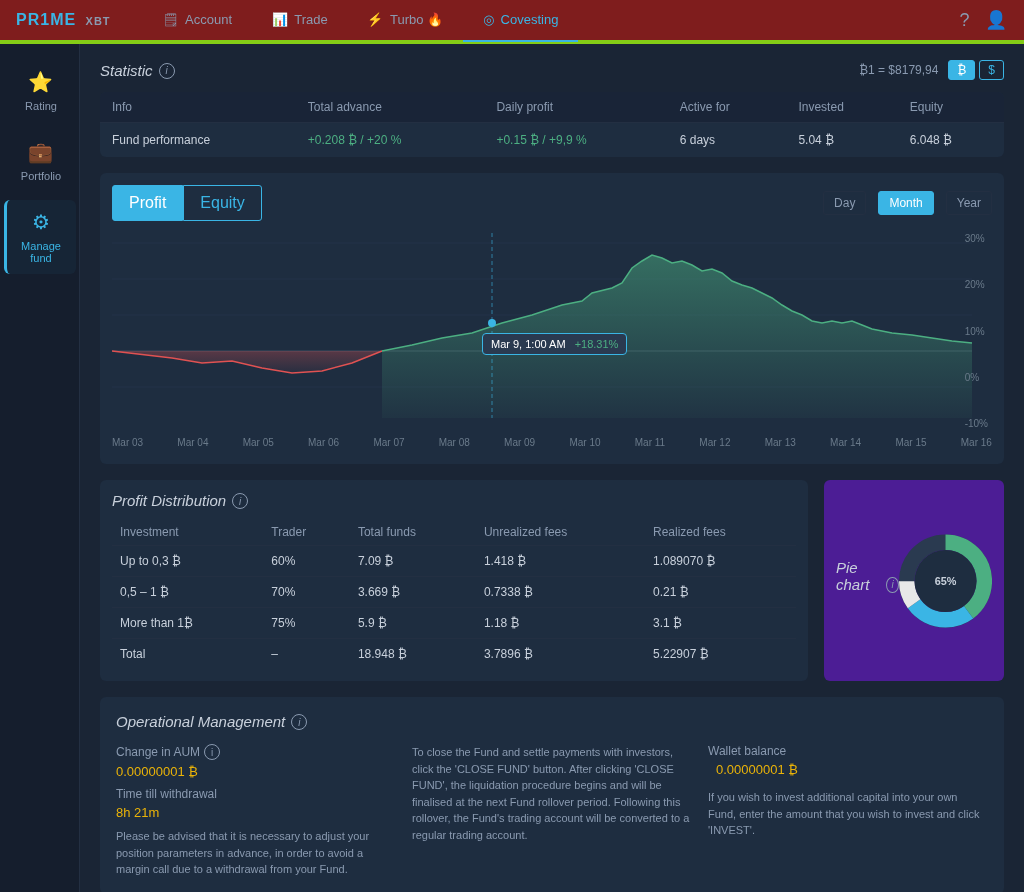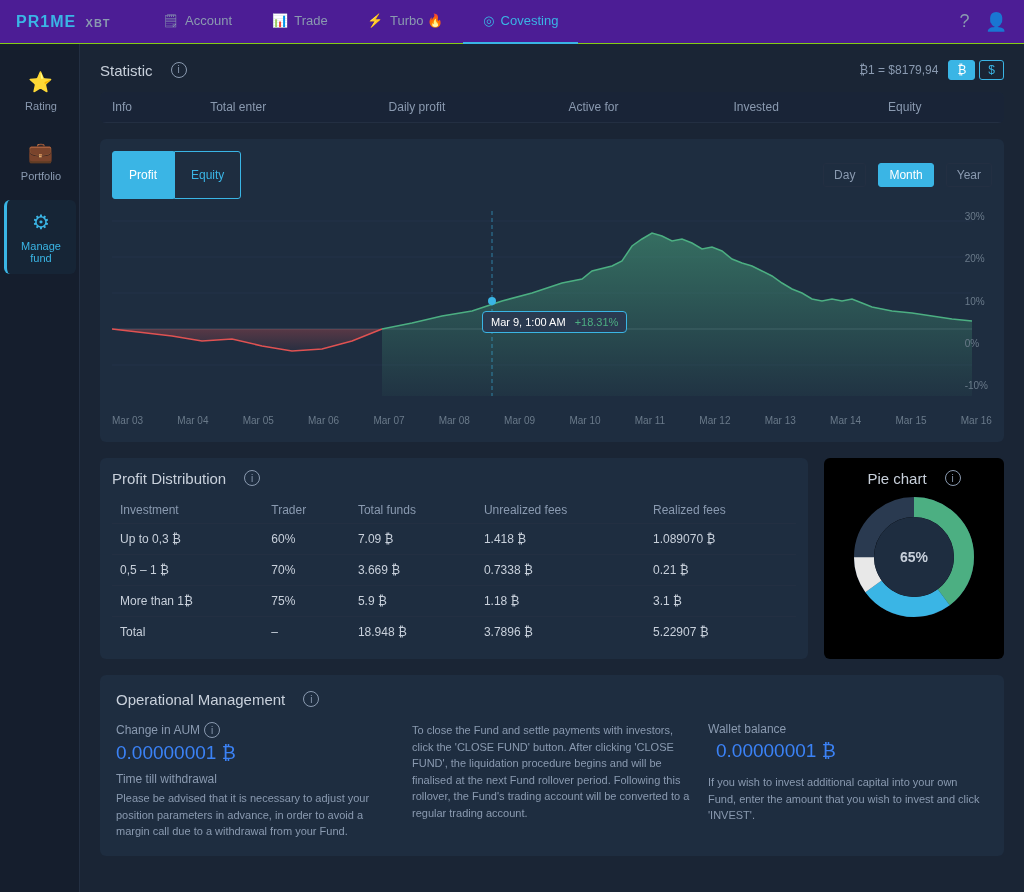"PR1ME XBT" .top-nav { background: #4c1d95 -> #7f1d1d; border-bottom: 1px solid #84cc16 -> 4px solid #84cc16 }
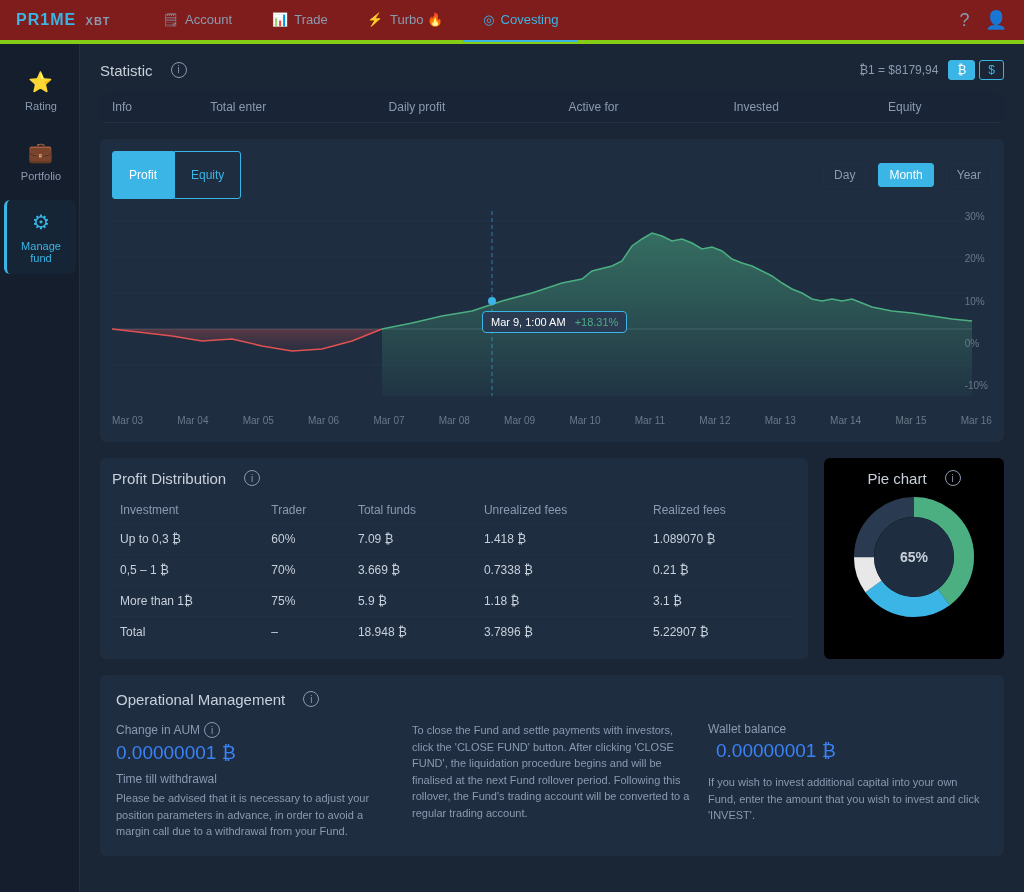"Statistic" .section-title { align-items: flex-start -> flex-end; font-style: none -> italic; gap: 18px -> 6px }
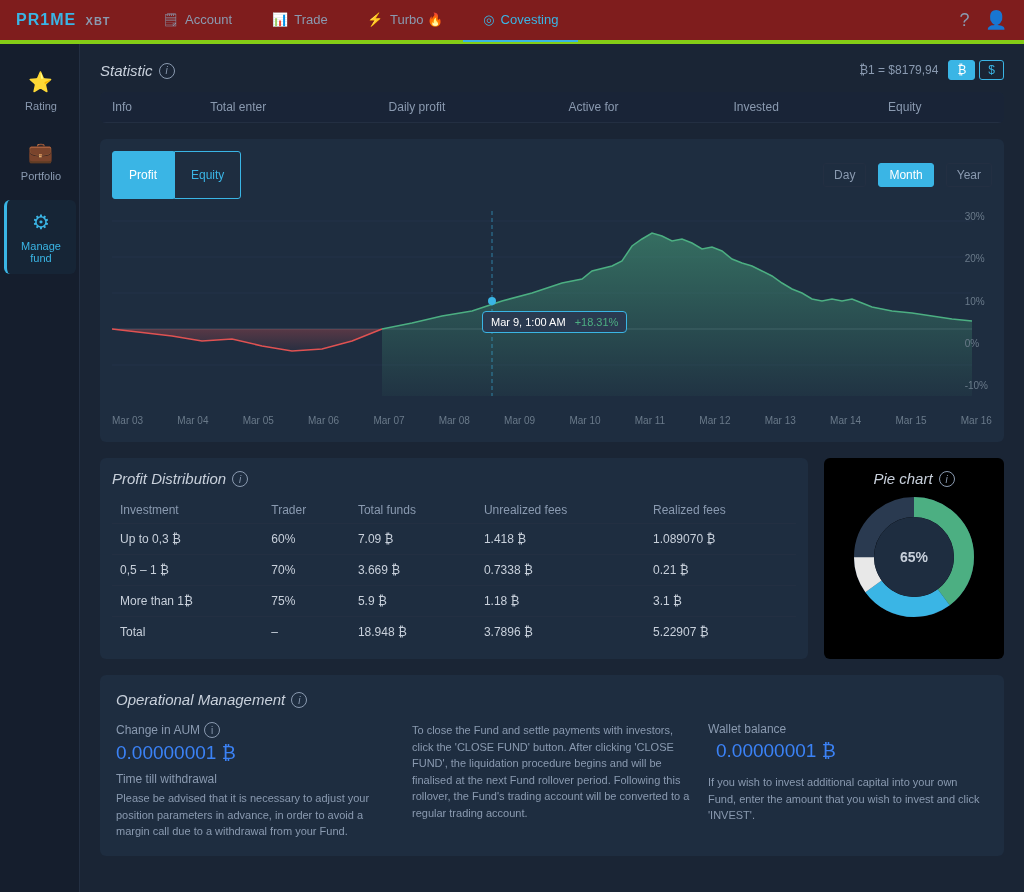"Total enter" th { text: enter -> advance }
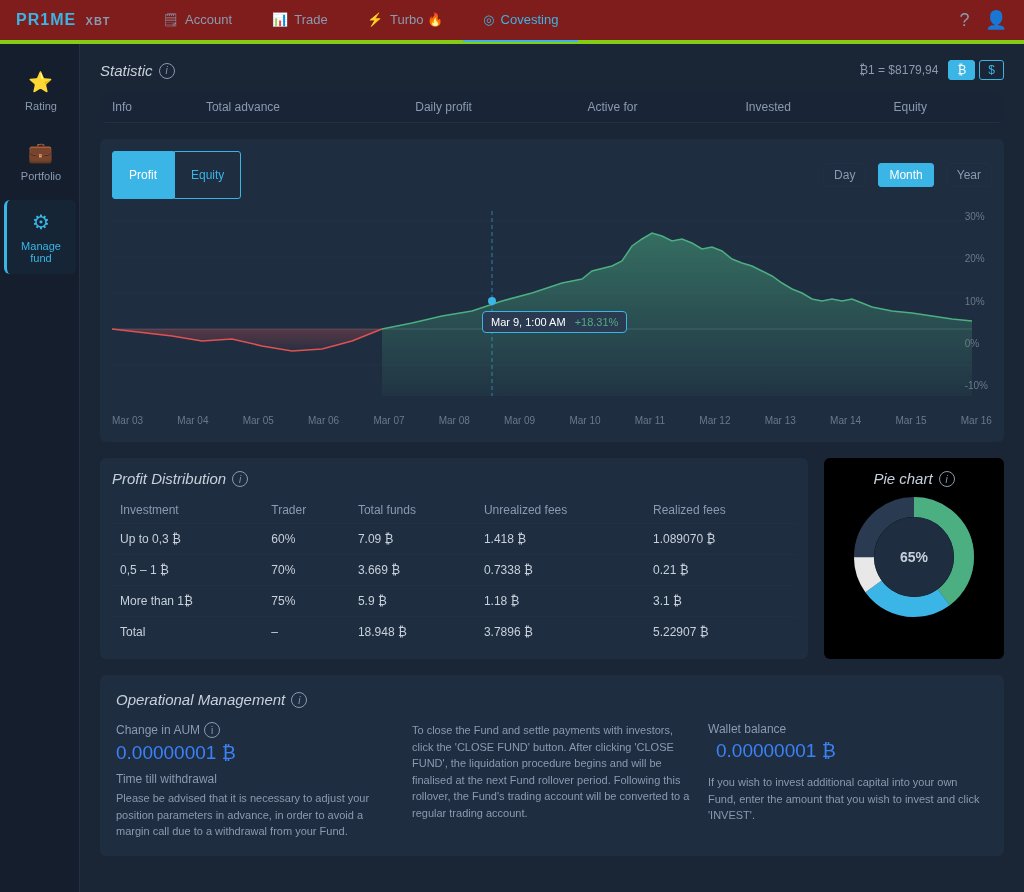"Fund performance" tr { html: none -> <tr> <td>Fund performance</td> <td>+0.208 ₿ / +20 %</td> <td>+0.15 ₿ / +9,9 %</td> <td>6 days</td> <td>5.04 ₿</td> <td>6.048 ₿</td> </tr> }
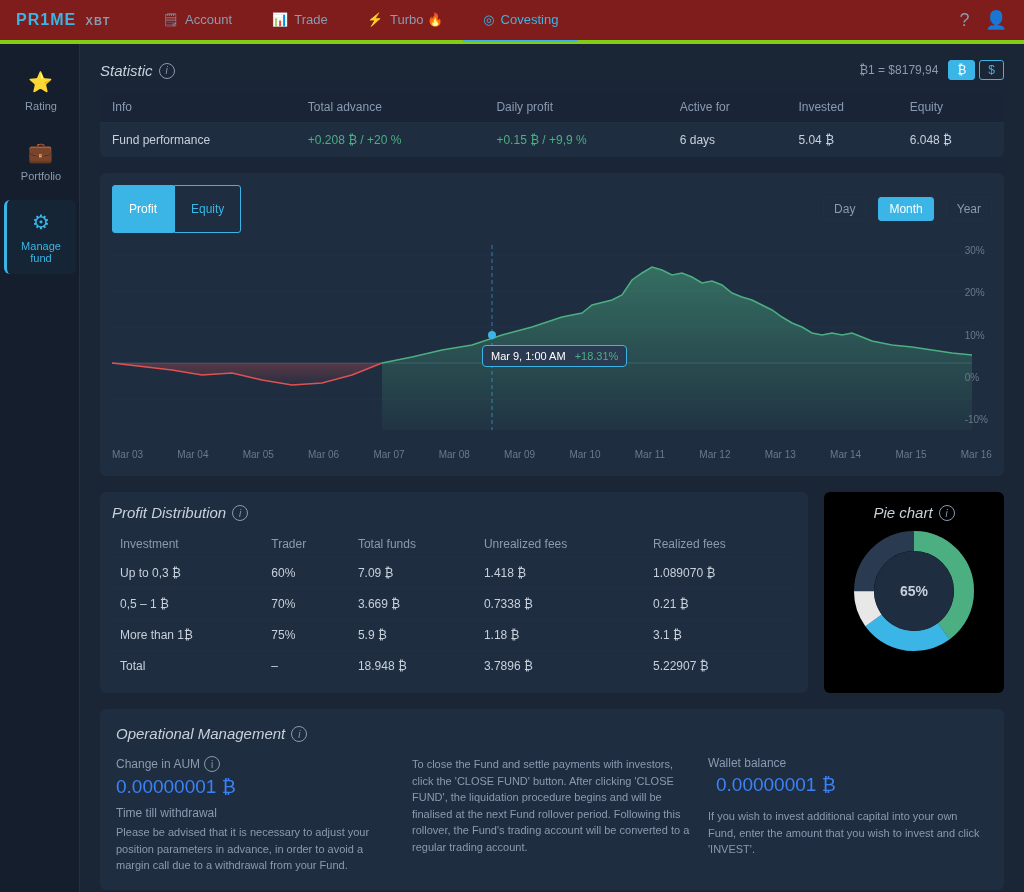"Profit" .chart-btn { font-size: 12px -> 16px; padding: 16px 16px -> 8px 16px }
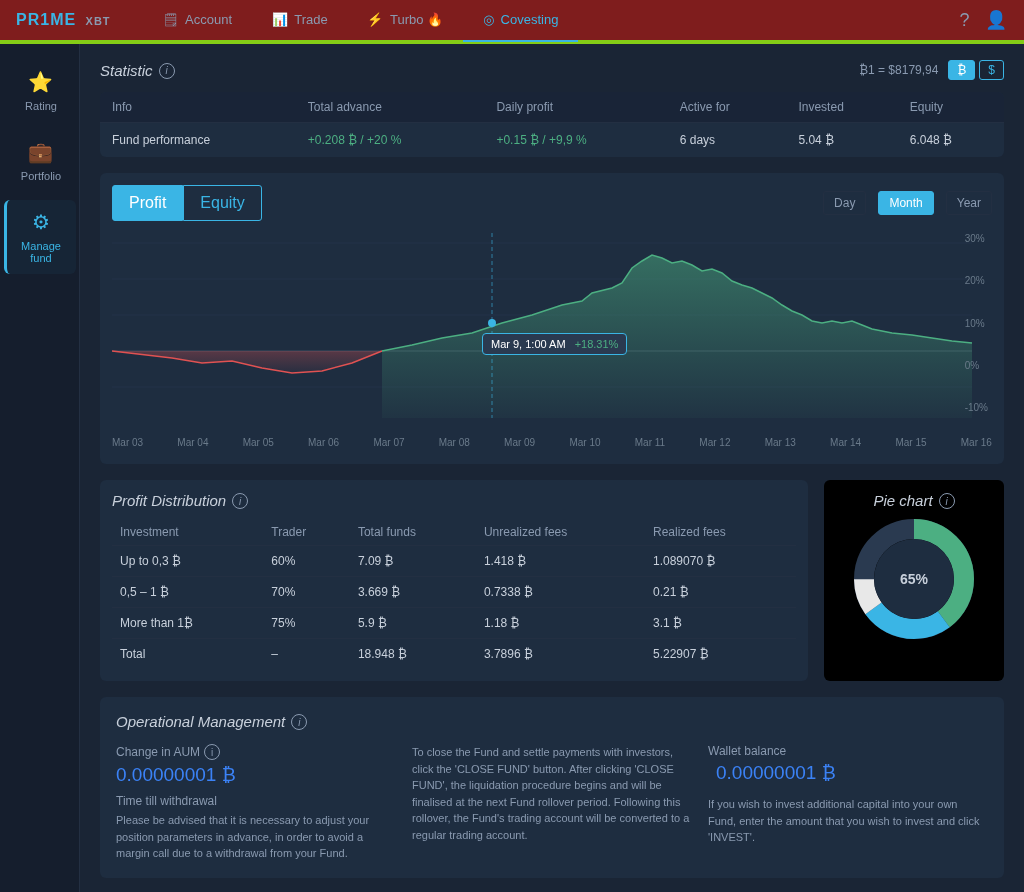"30%" div { bottom: 20px -> 4px }
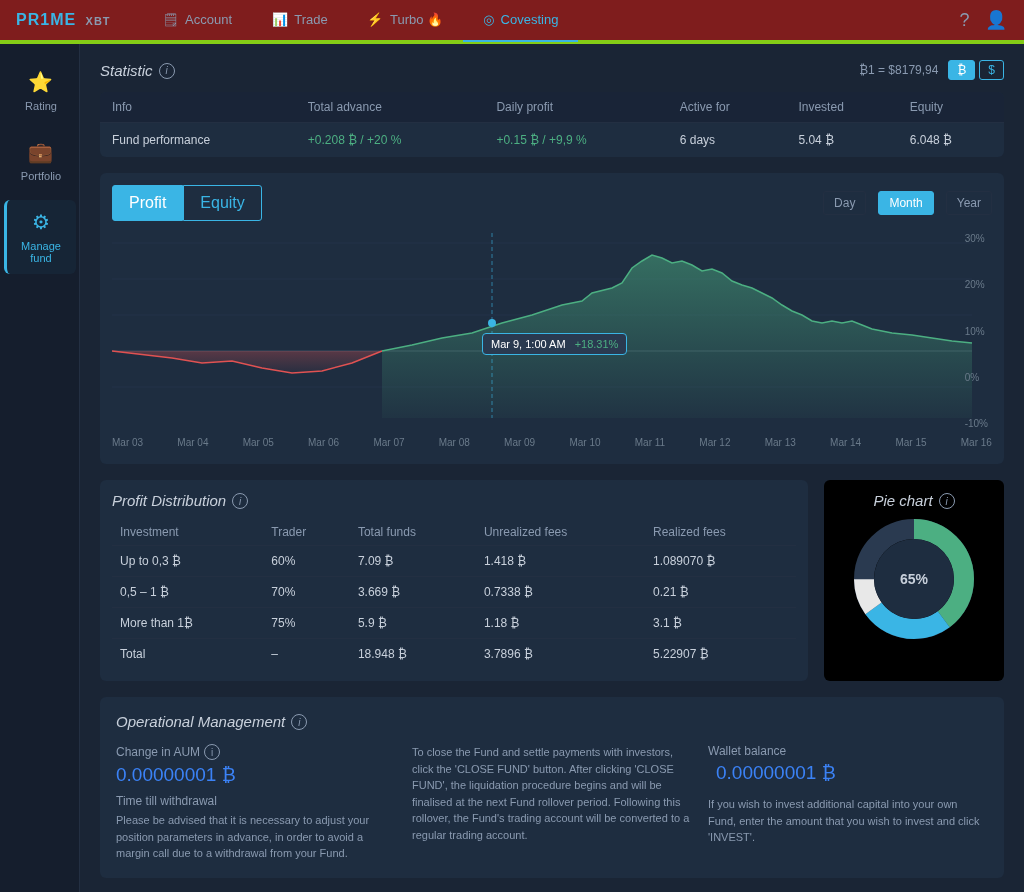"Pie chart" .pie-chart-section { background: #000000 -> #4c1d95; flex-direction: column -> row }
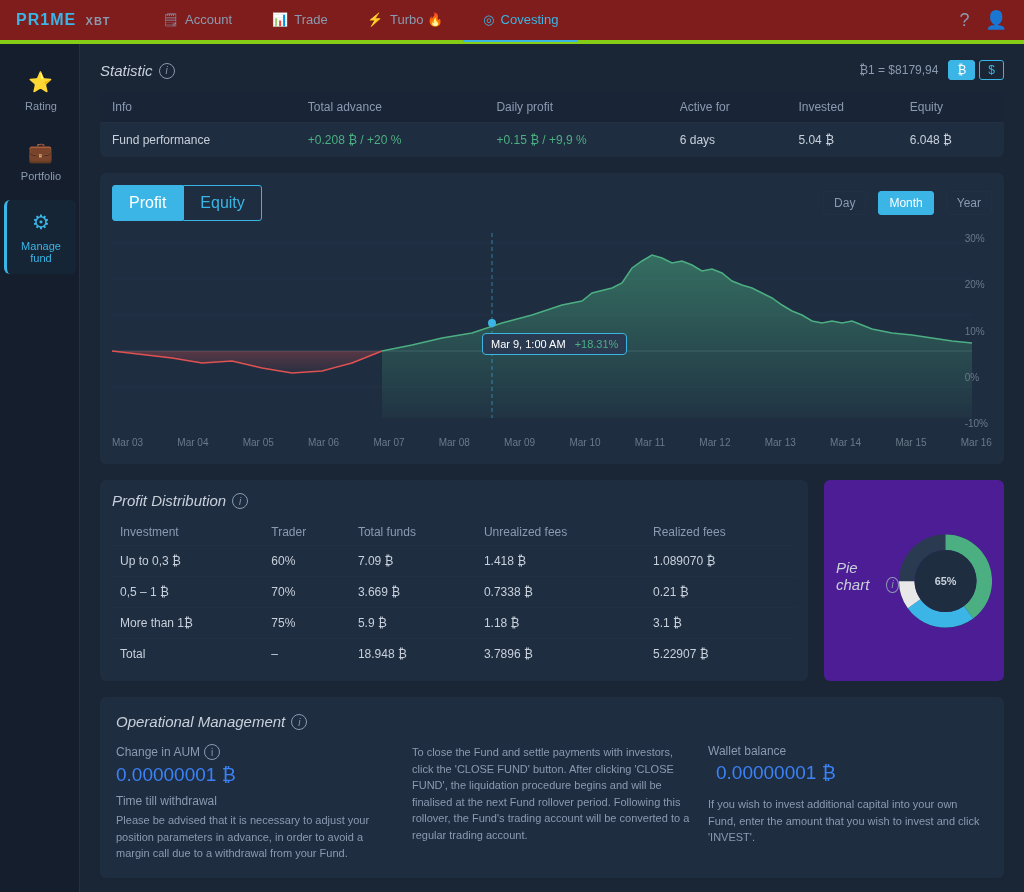"0.00000001 ₿" .op-value { color: #3b82f6 -> #eab308; font-size: 19px -> 13px }
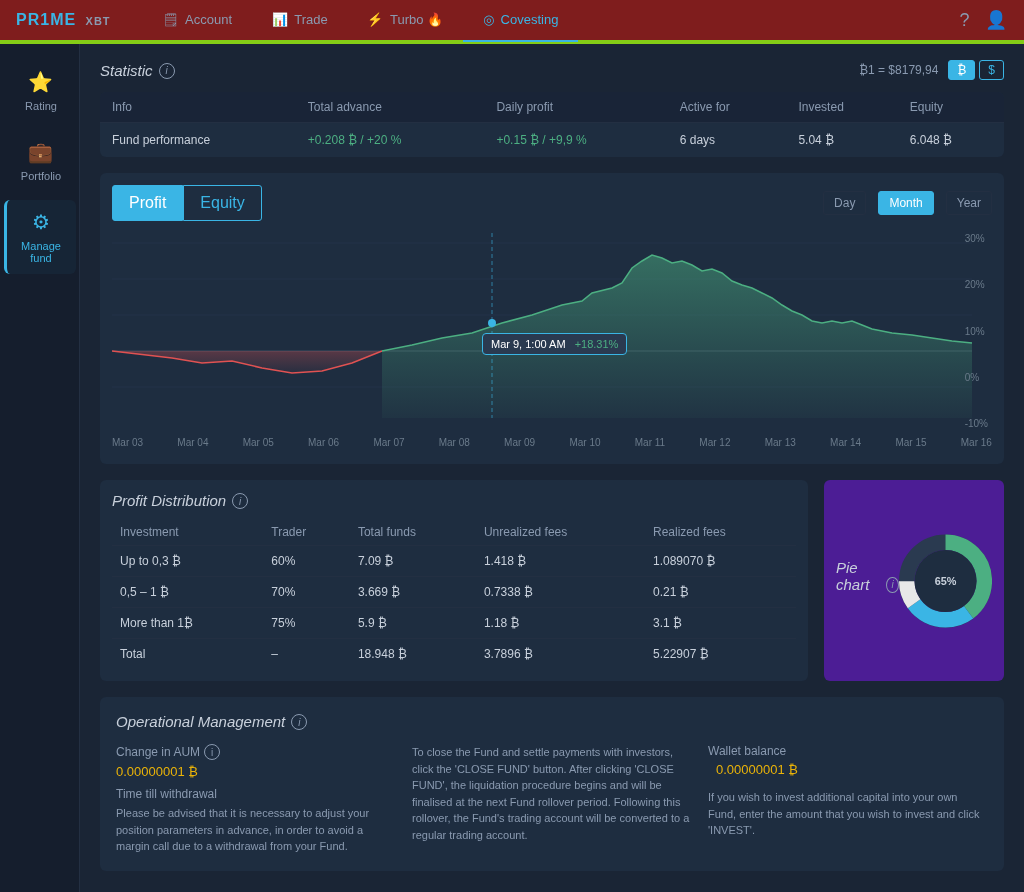"8h 21m" div.op-value { html: none -> <div>8h 21m</div> }
